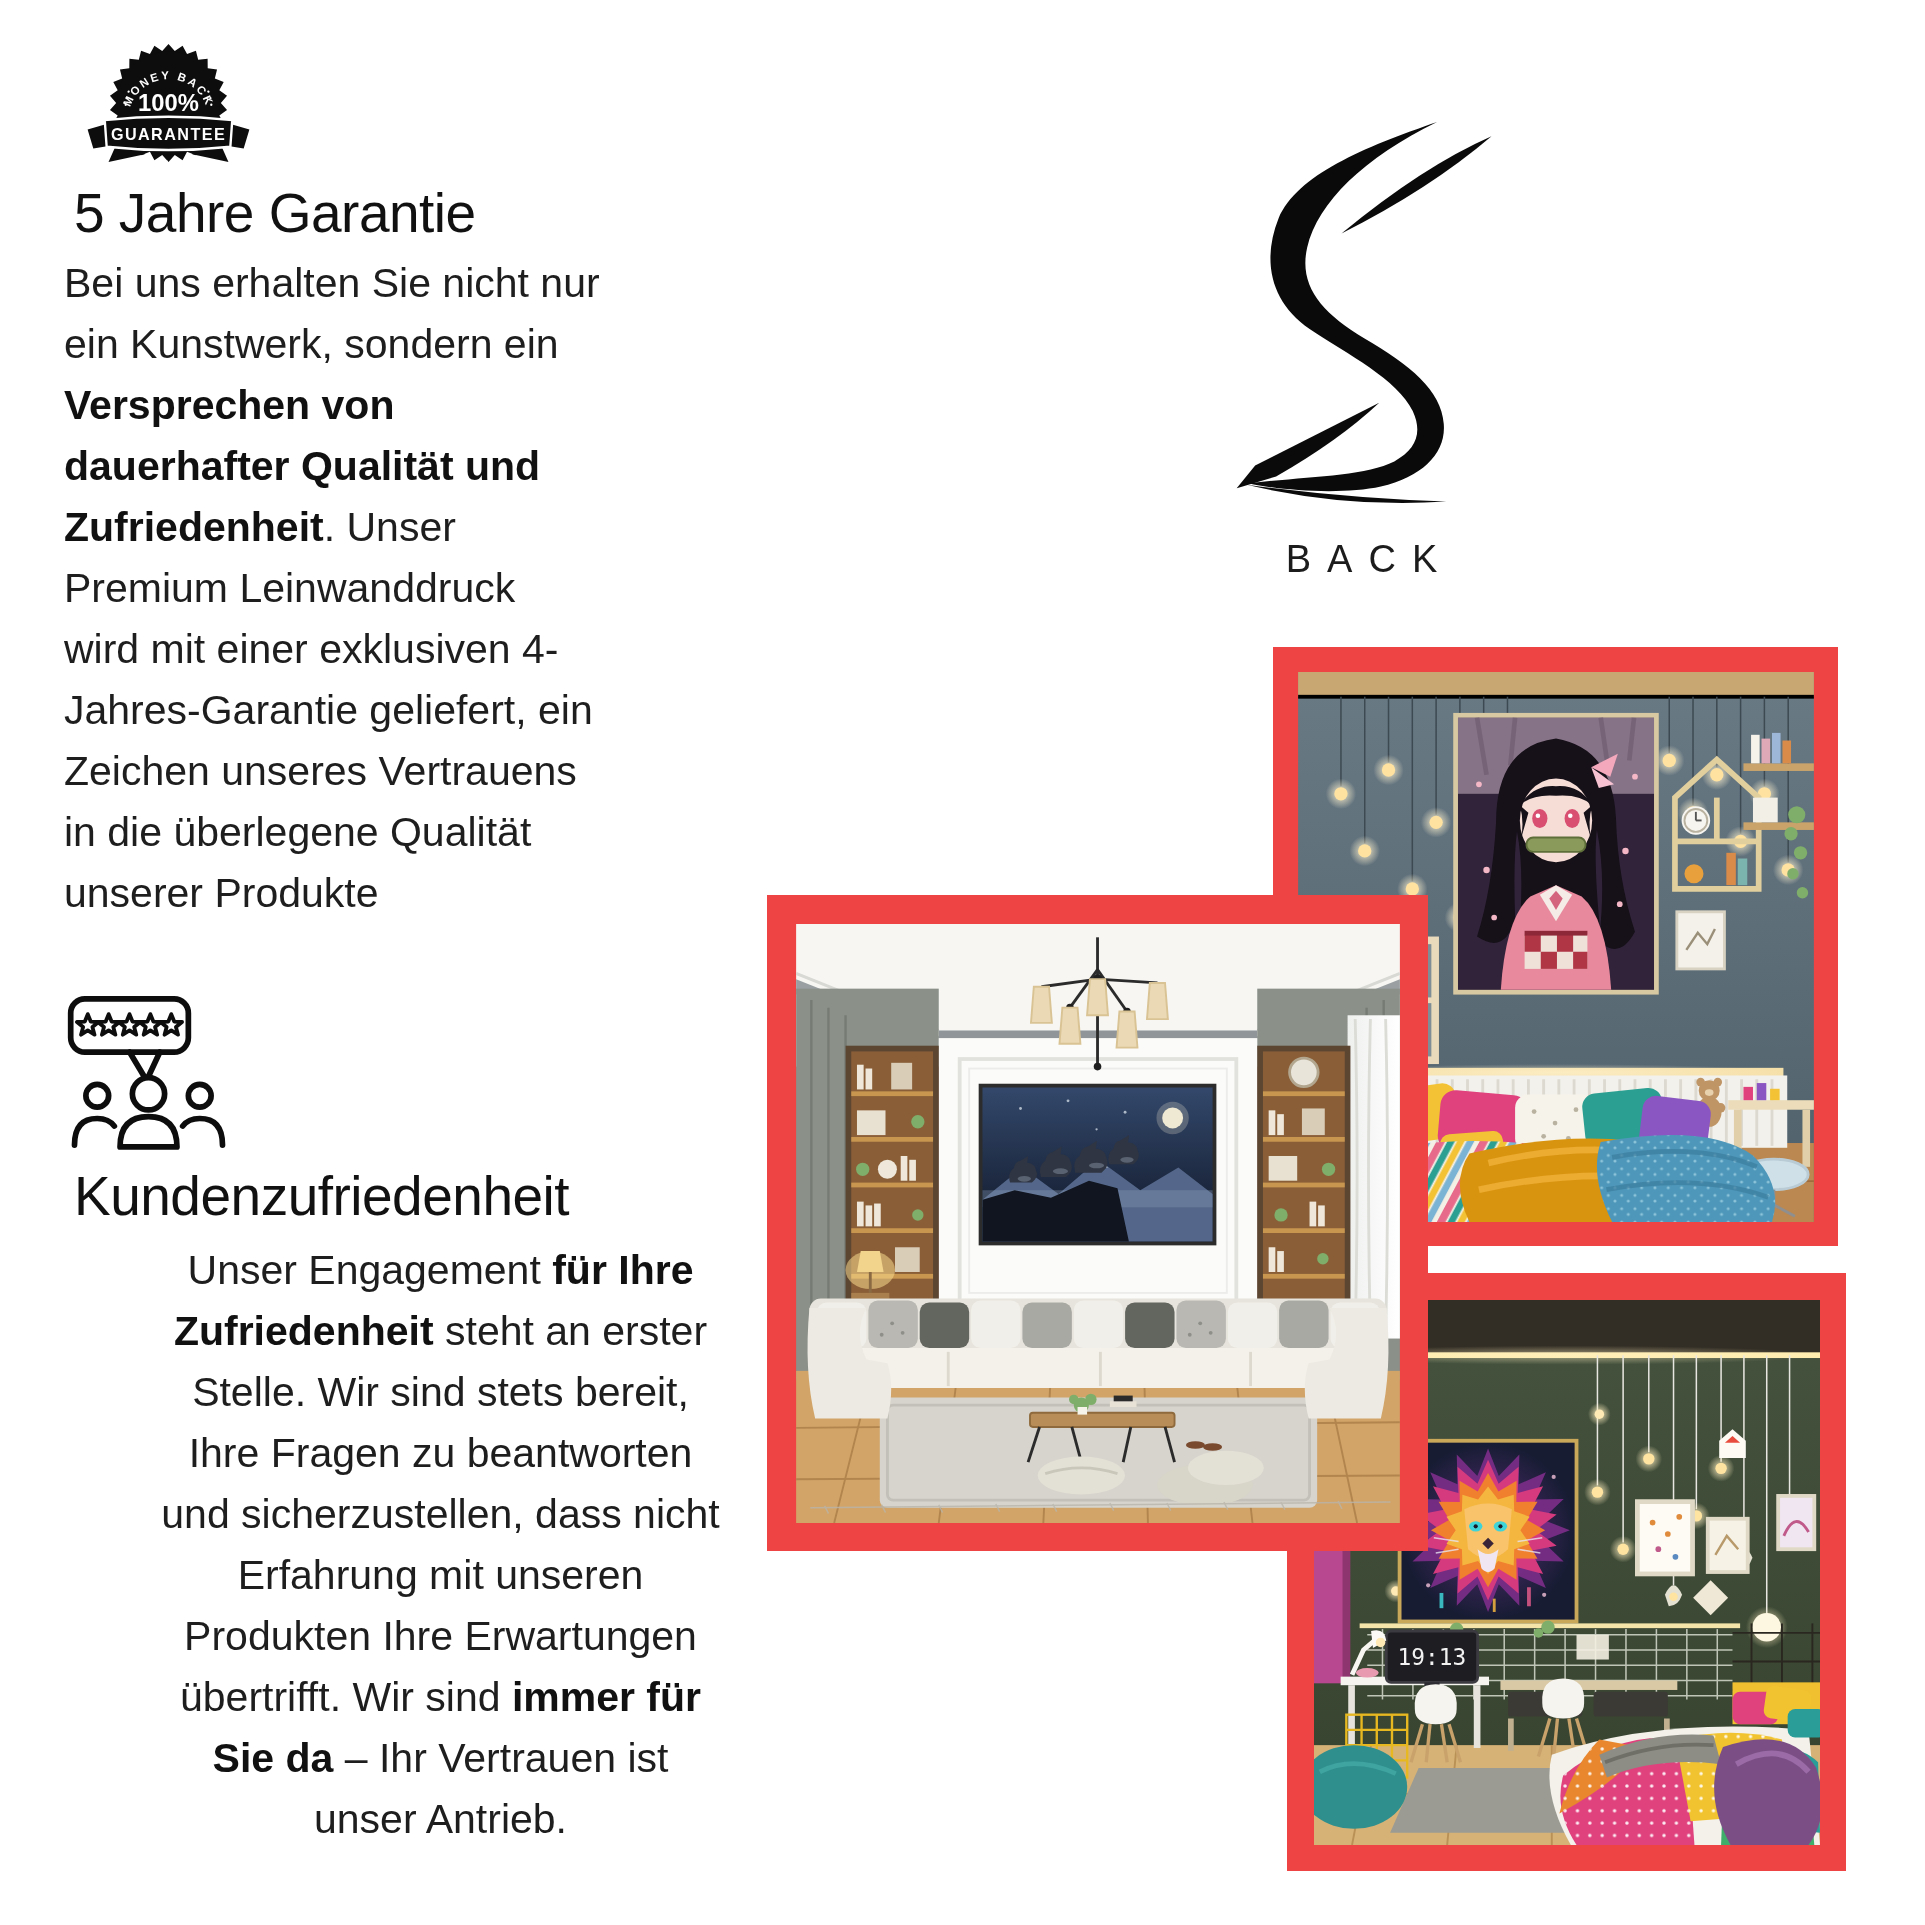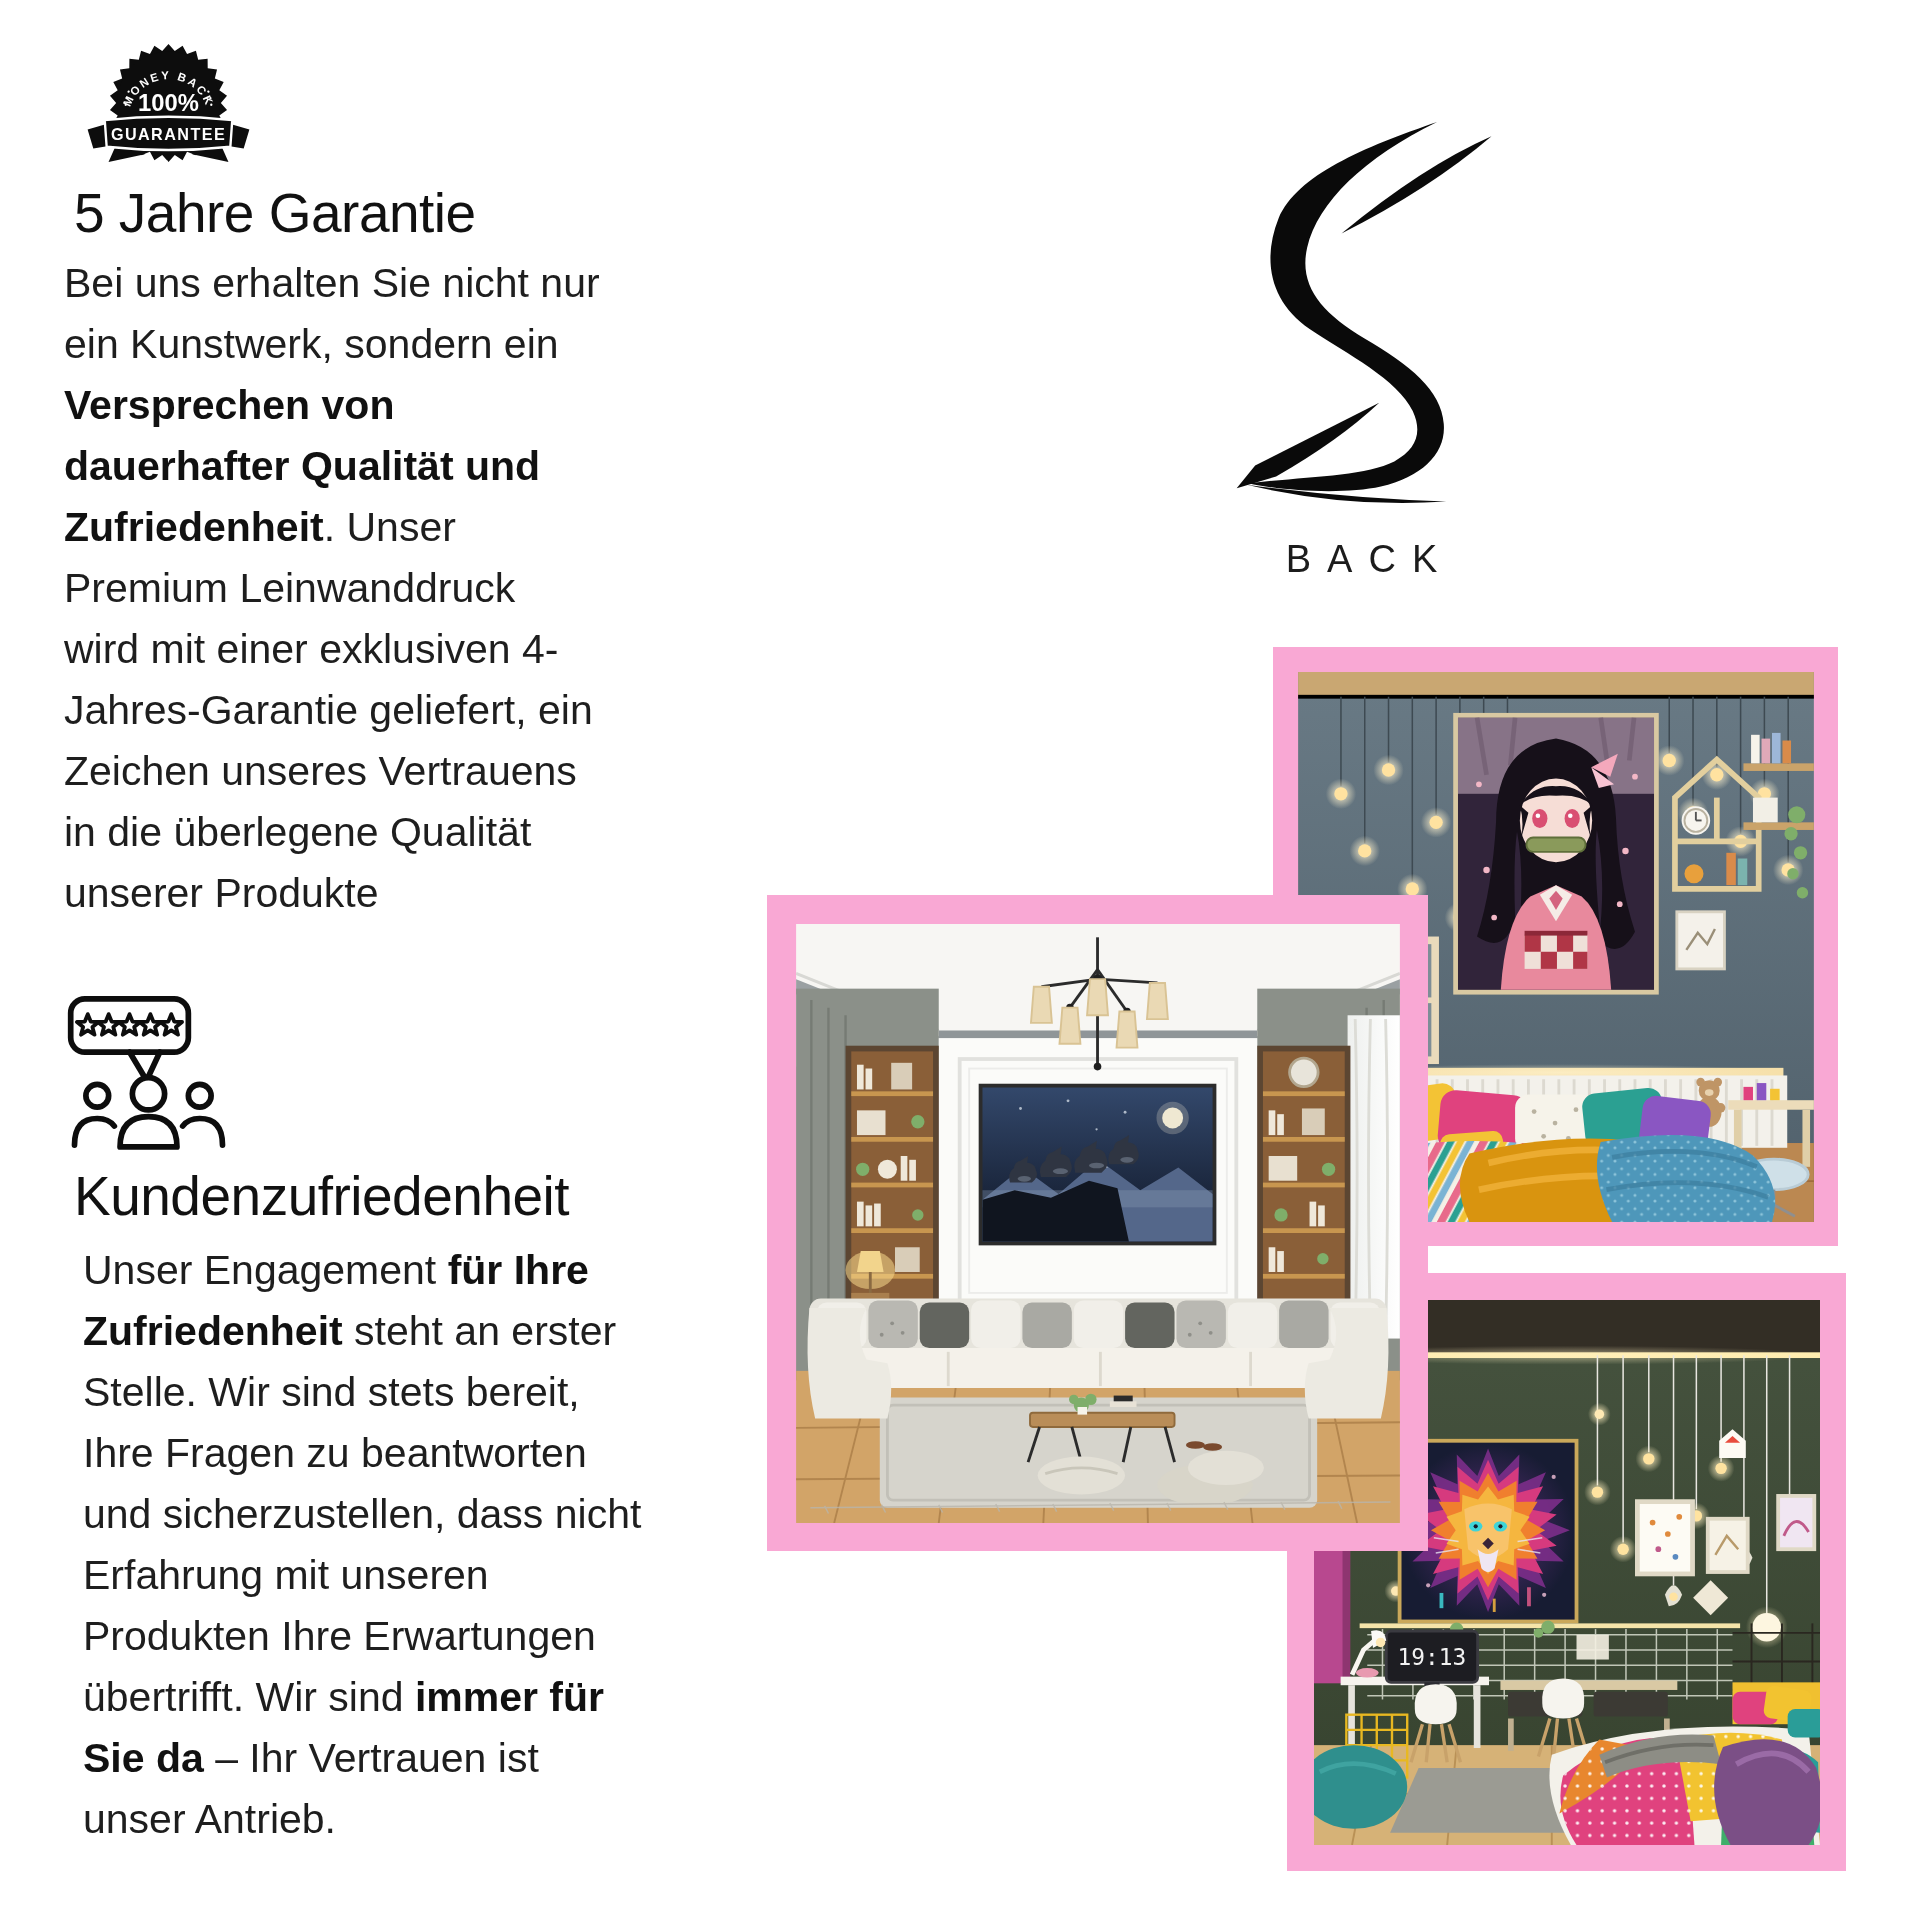"Unser Engagement für Ihre" div.abs { left: 83px -> 60px; text-align: none -> center }
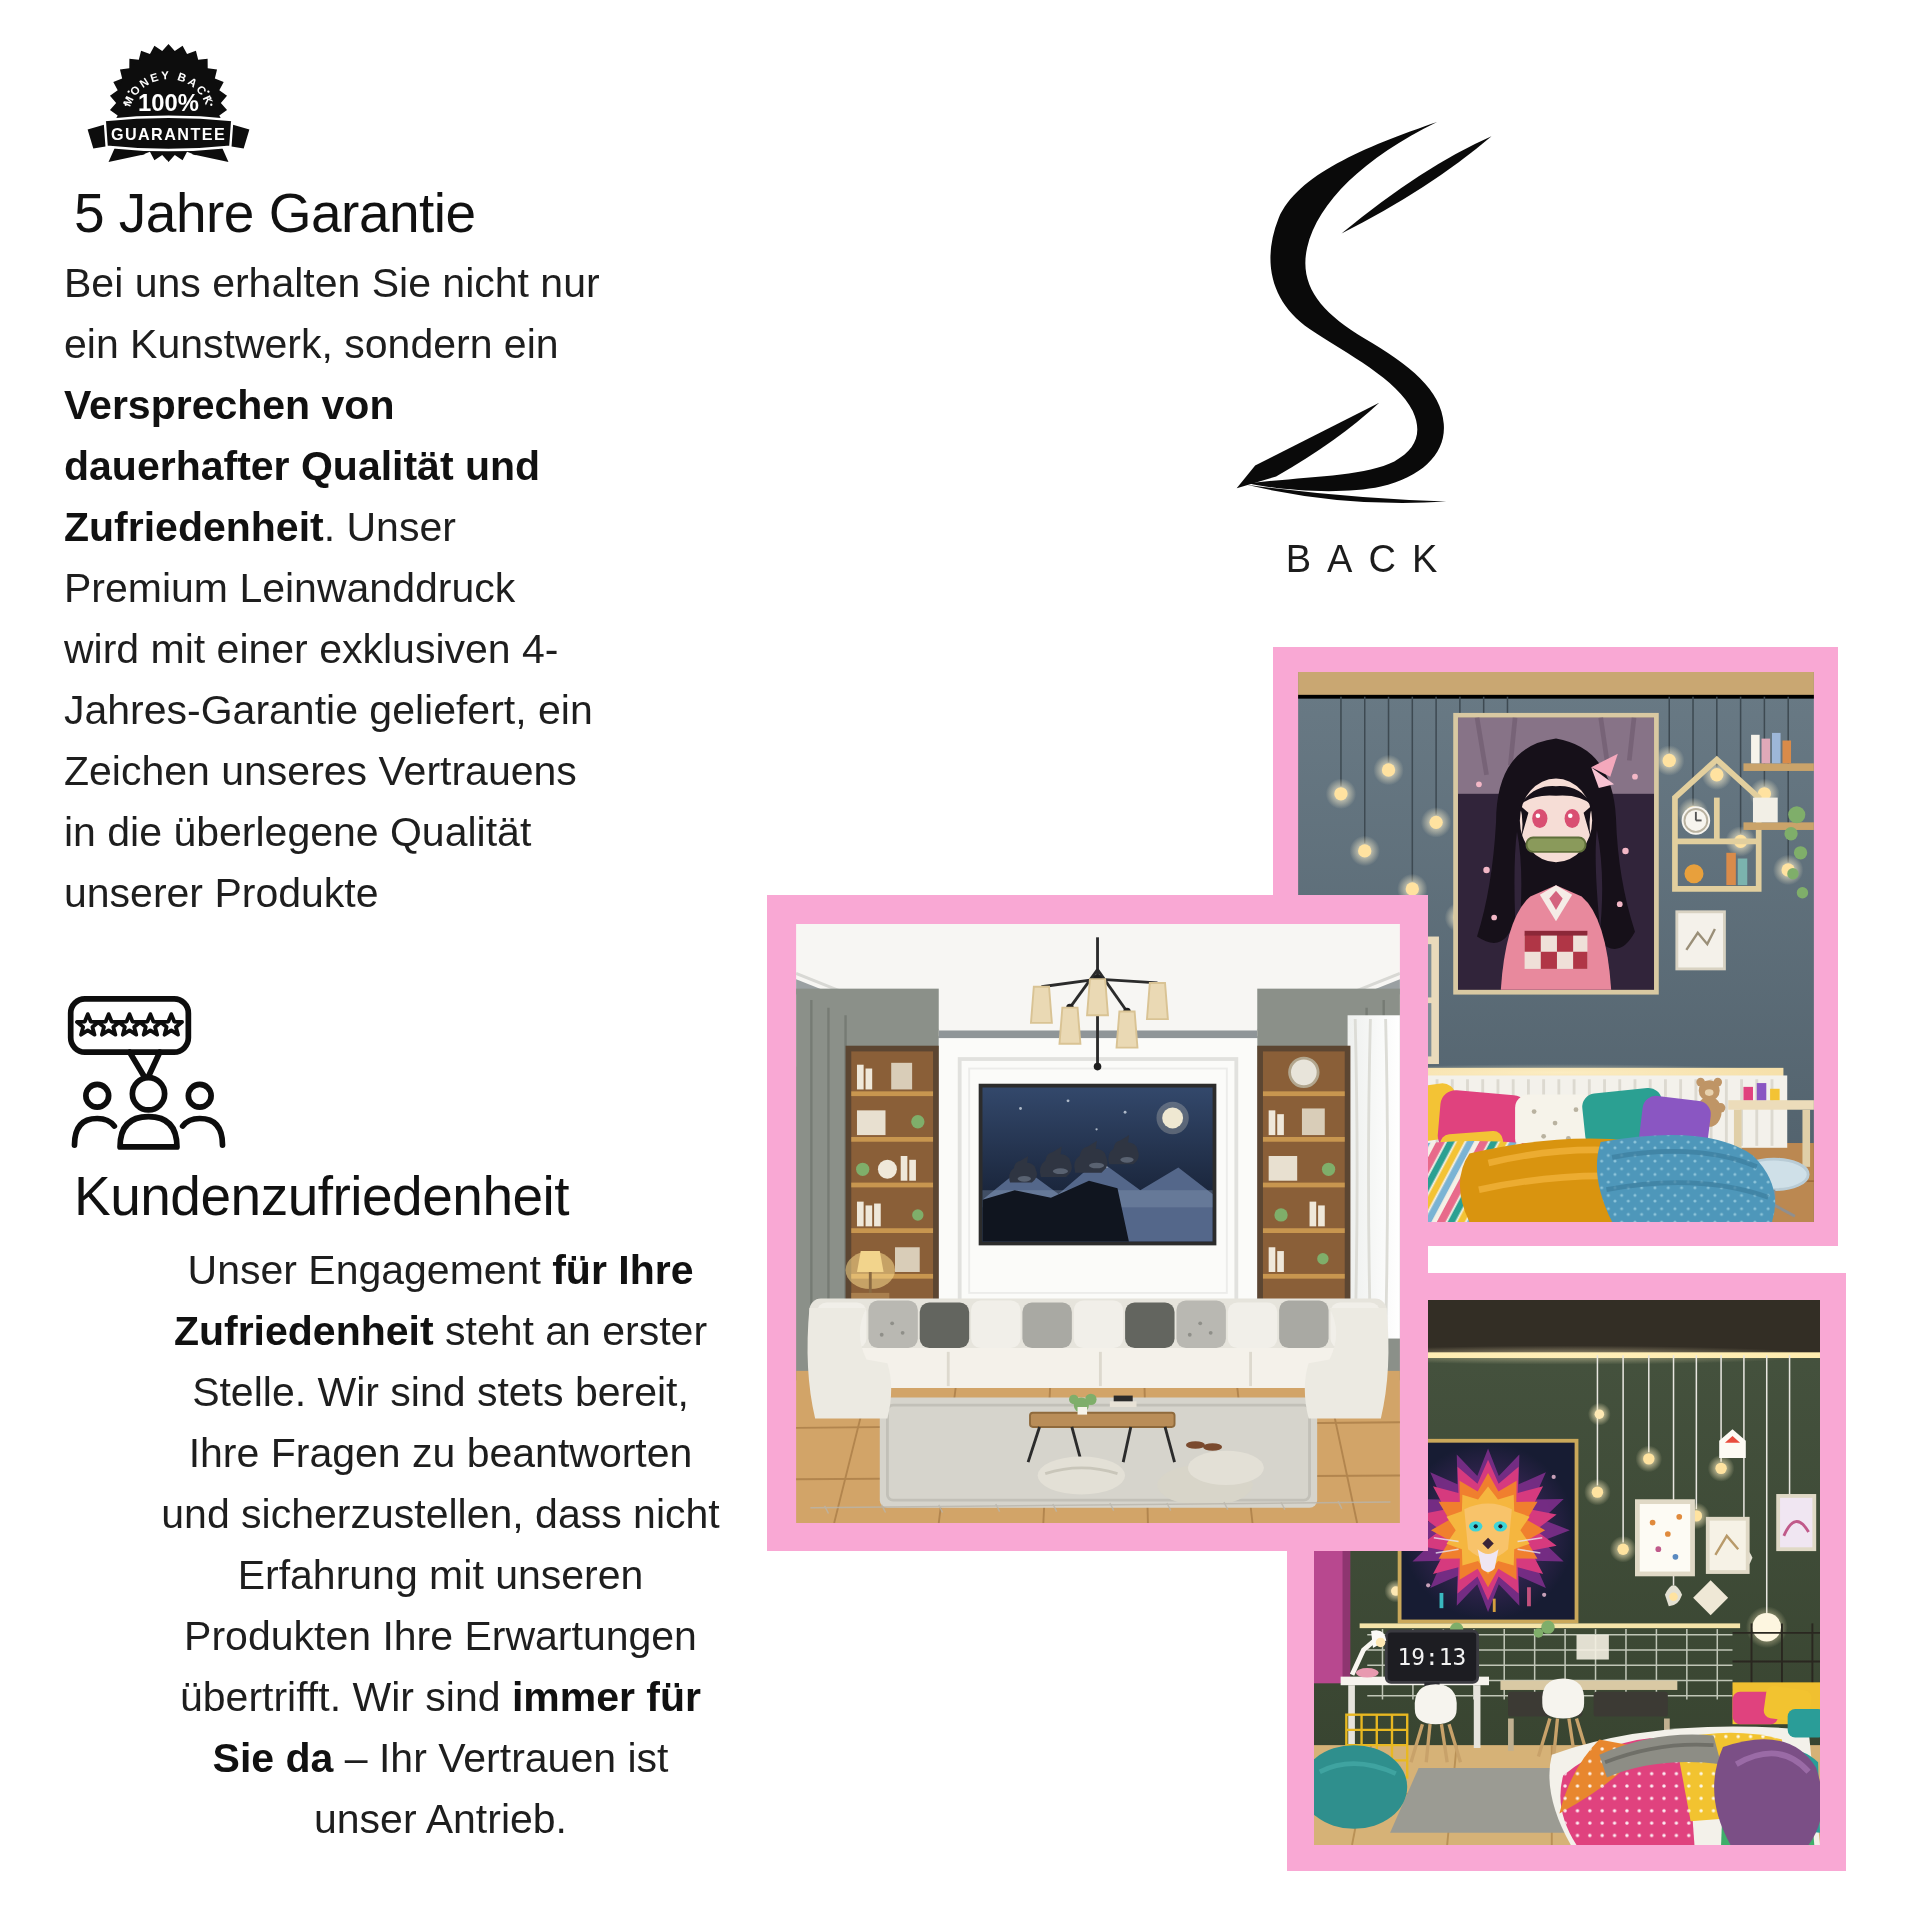"19:13" .photo-card { background: #f9a8d4 -> #ef4444 }
